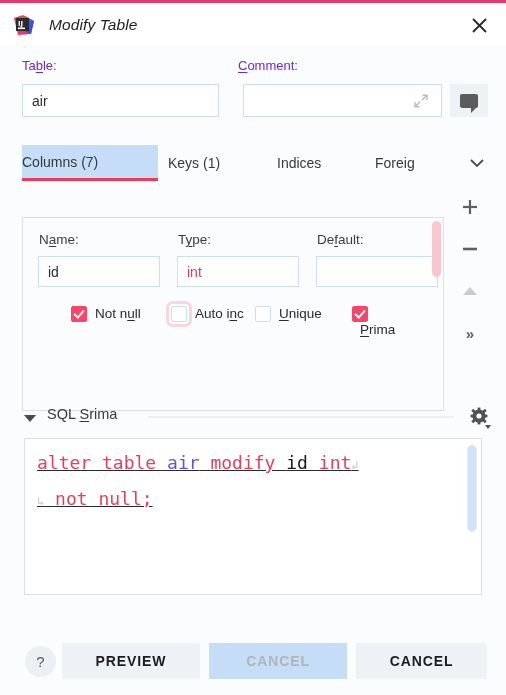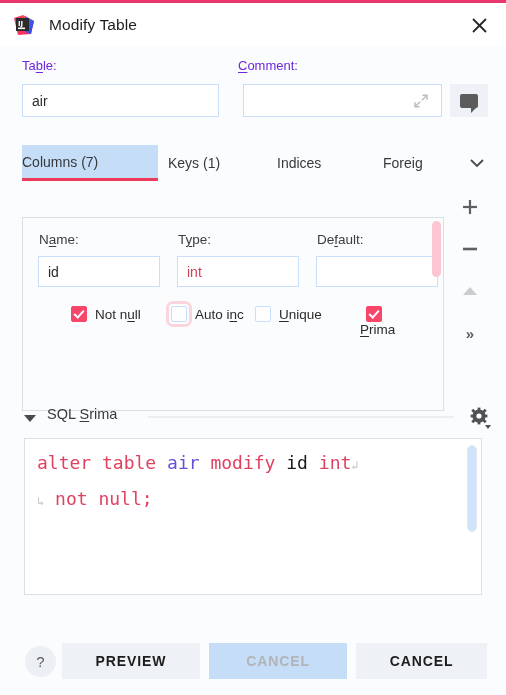"Modify Table" .title-text { font-style: none -> italic }
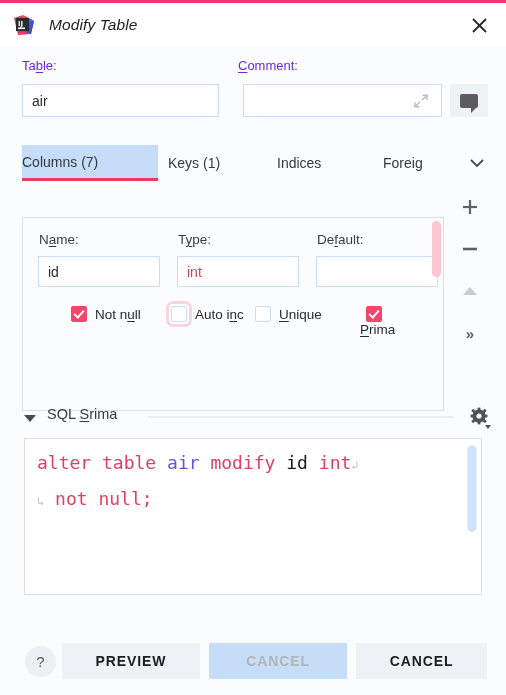"Foreig" div.tab { margin-left: 8px -> none }
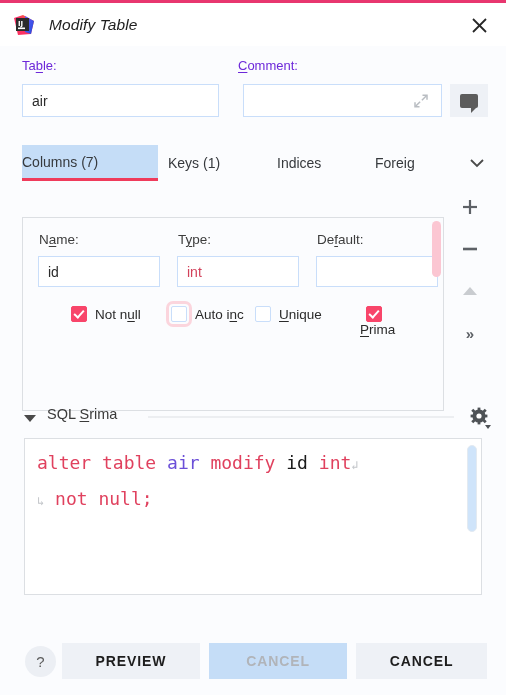"Not null" .cbwrap { align-items: center -> none }
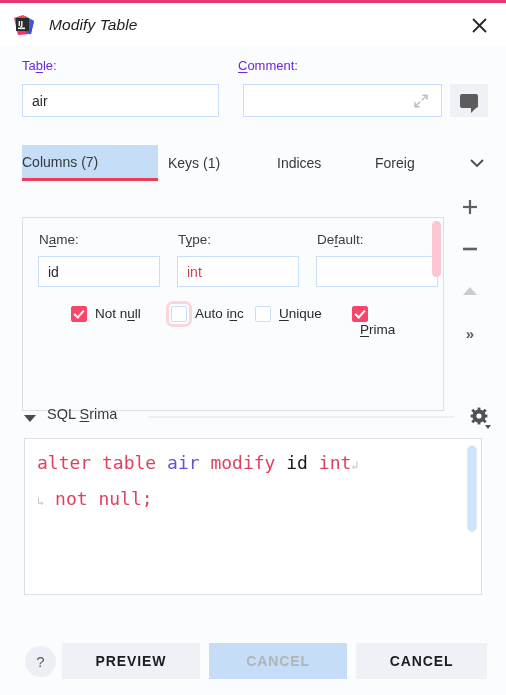"alter table air modify id" .sql-editor { text-decoration: none -> underline }
